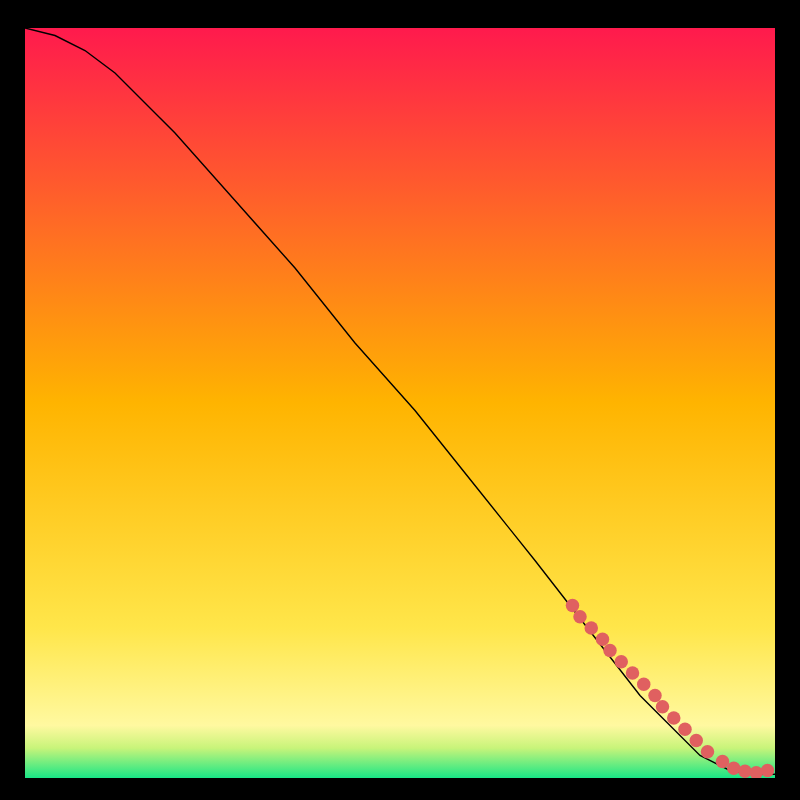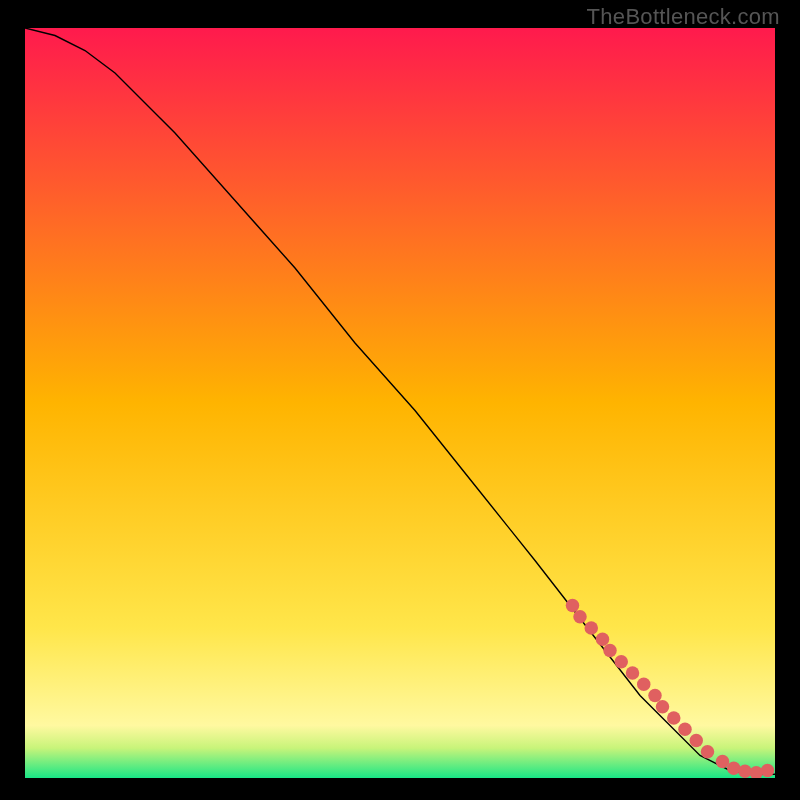"TheBottleneck.com" div.watermark { html: <div>TheBottleneck.com</div> -> none }
